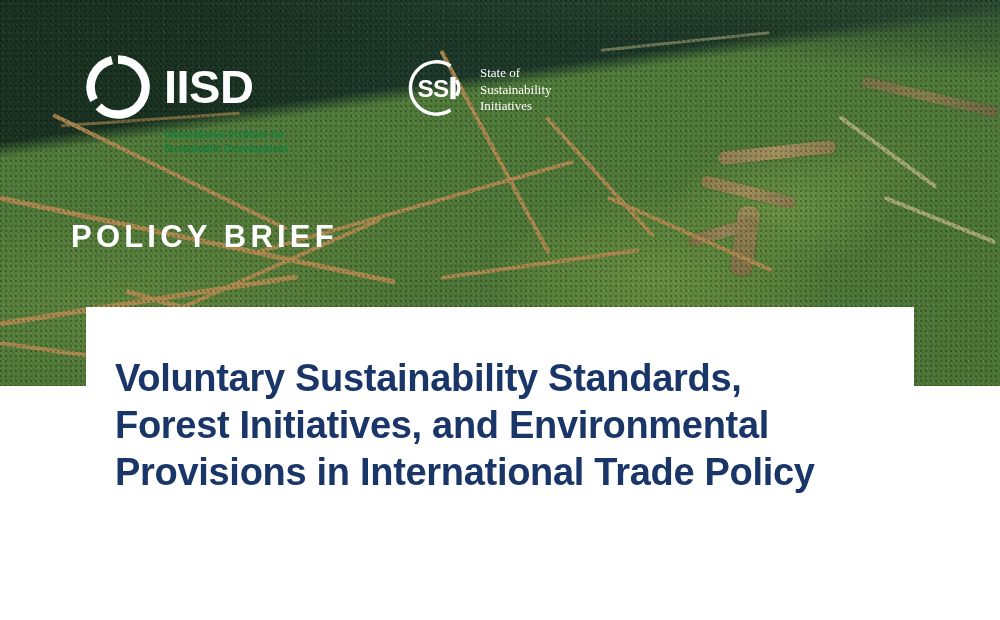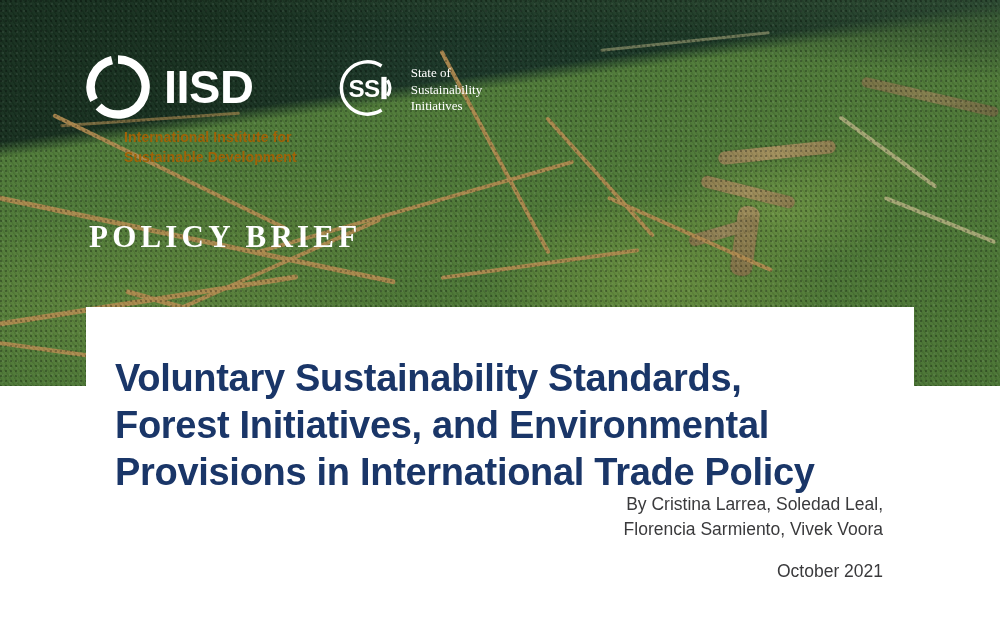"IISD" .logos { gap: 40px -> 118px }
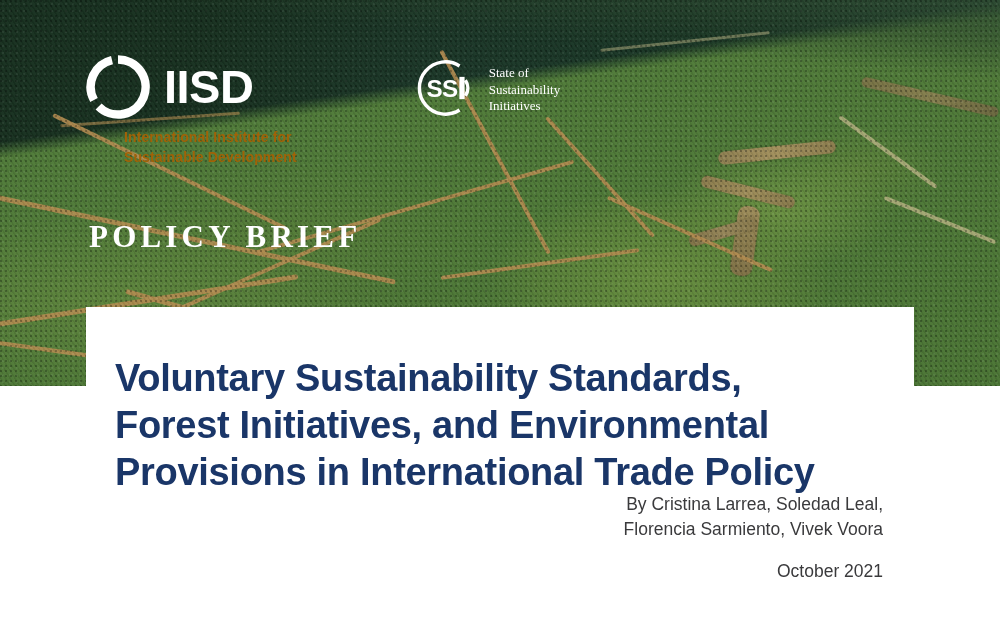"International Institute for" .iisd-tag { color: #a16207 -> #15803d; font-size: 14px -> 10px; margin-left: 38px -> 78px }
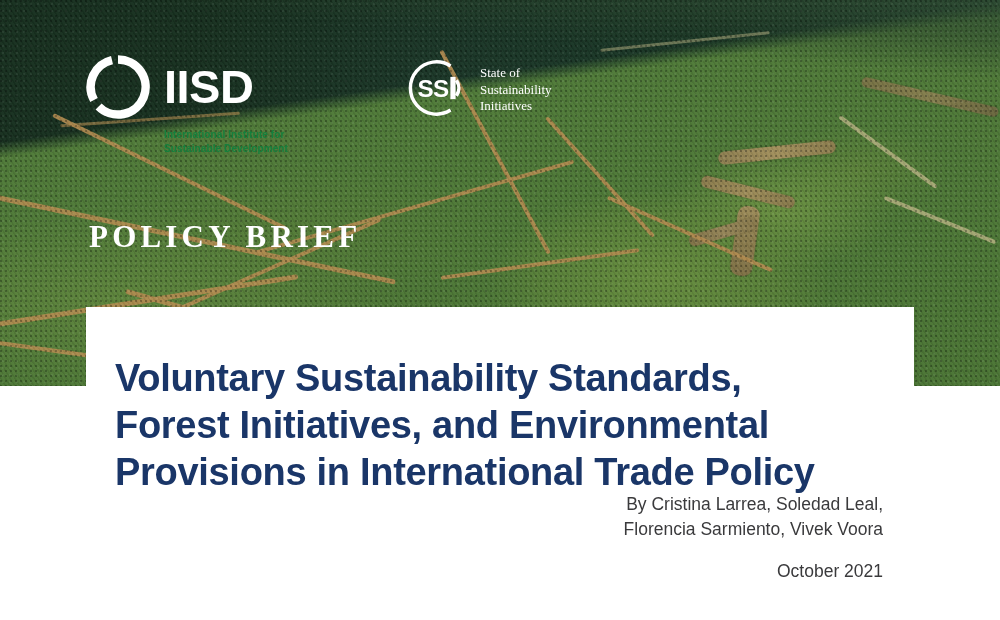"POLICY BRIEF" .kicker { font-family: Liberation Serif, serif -> Liberation Sans, sans-serif; left: 89px -> 71px }
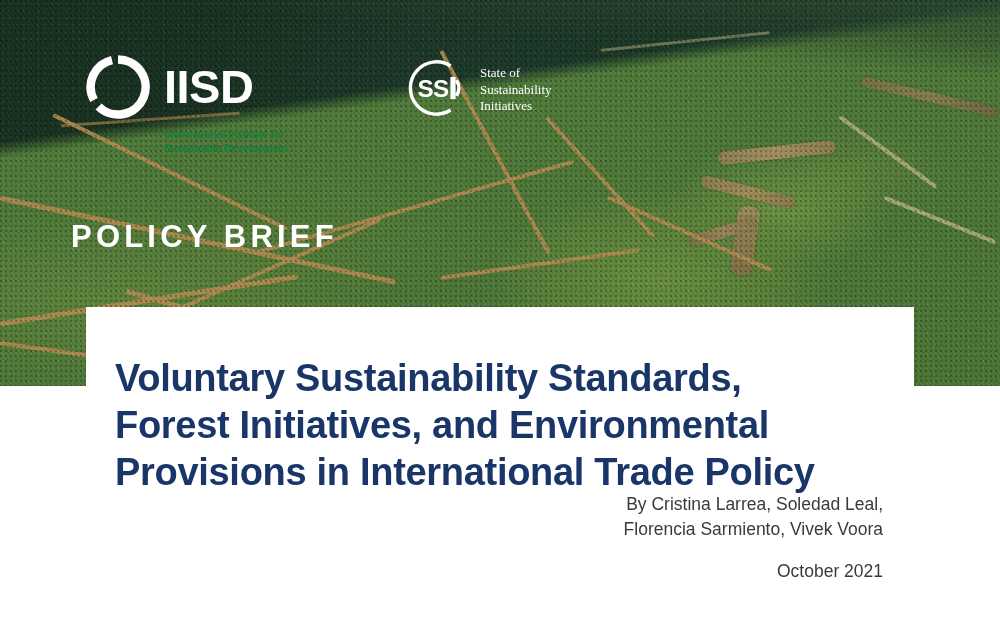"By Cristina Larrea, Soledad Leal," div.byline-block { html: <div> <div>By Cristina Larrea, Soledad Leal, Florencia Sarmiento, Vivek Voora</div> <div>October 2021</div> </div> -> none }
